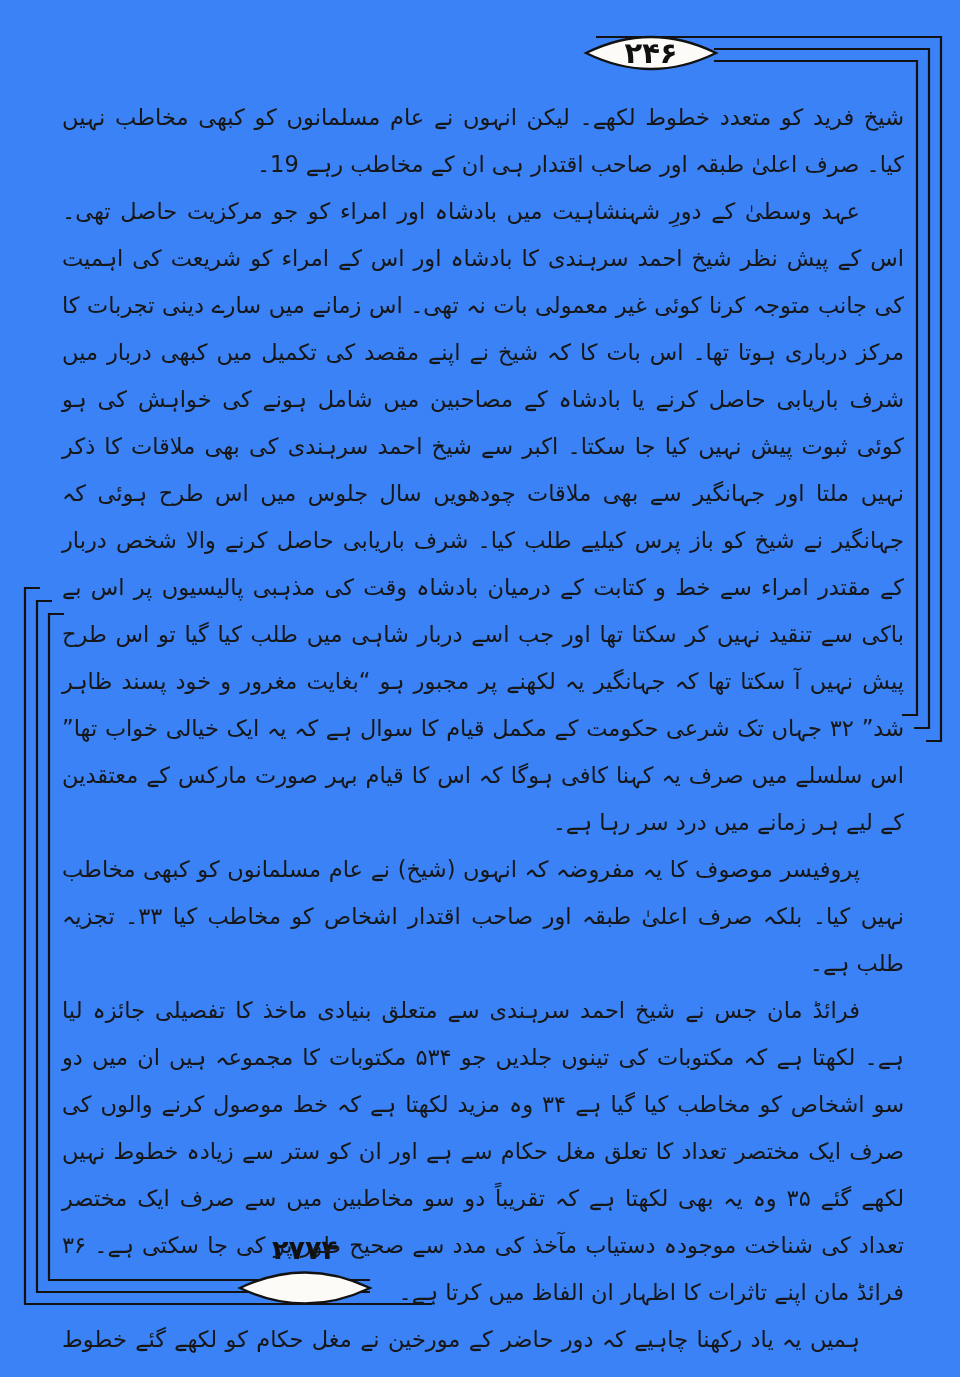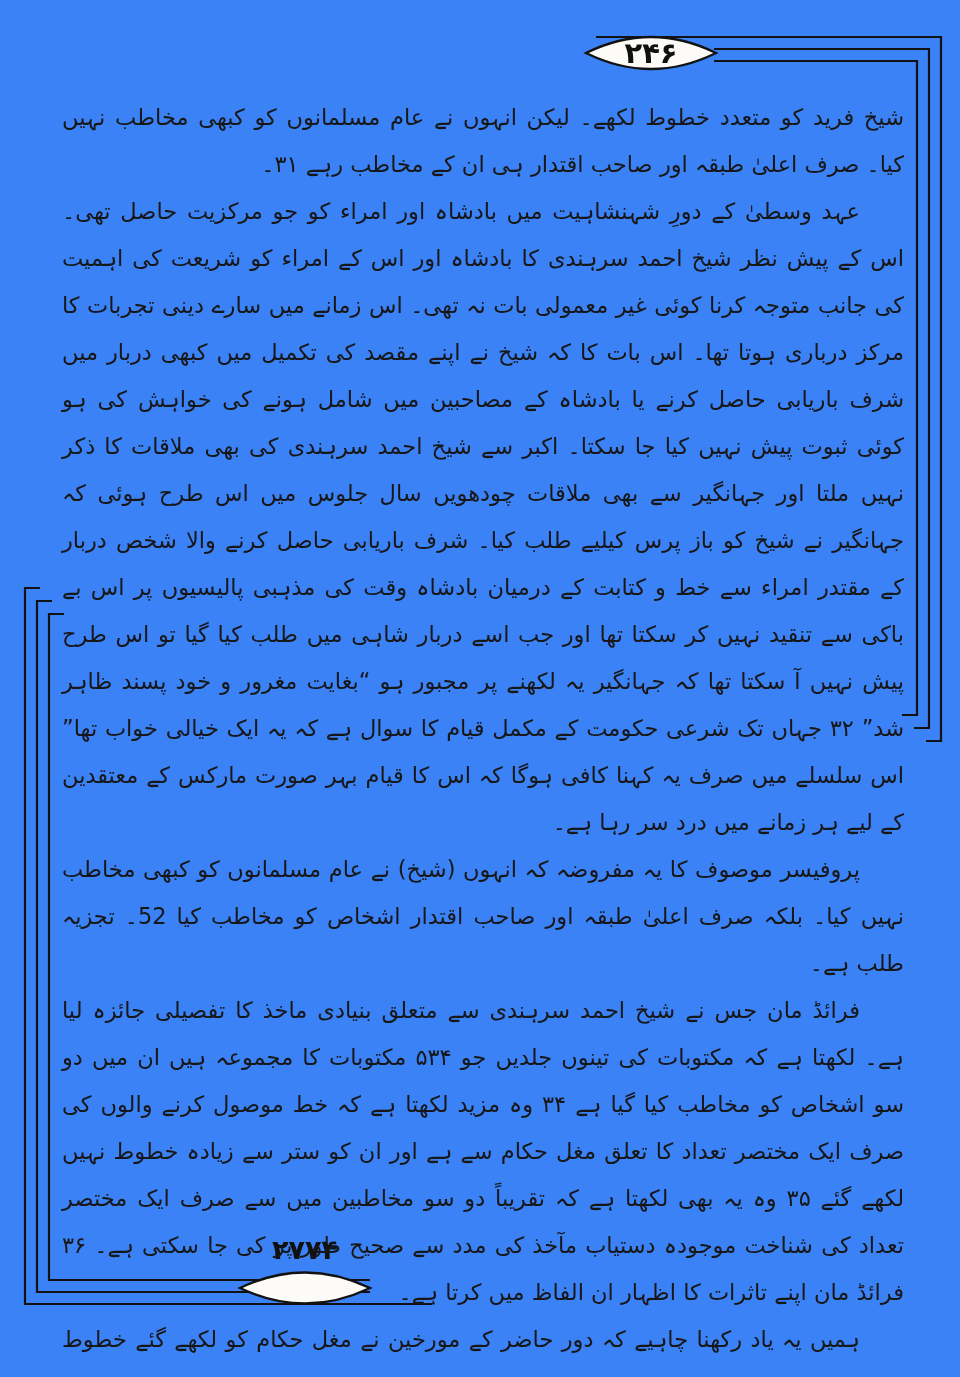"شیخ فرید کو متعدد خطوط" p.para { text: ۳۱ -> 19 }
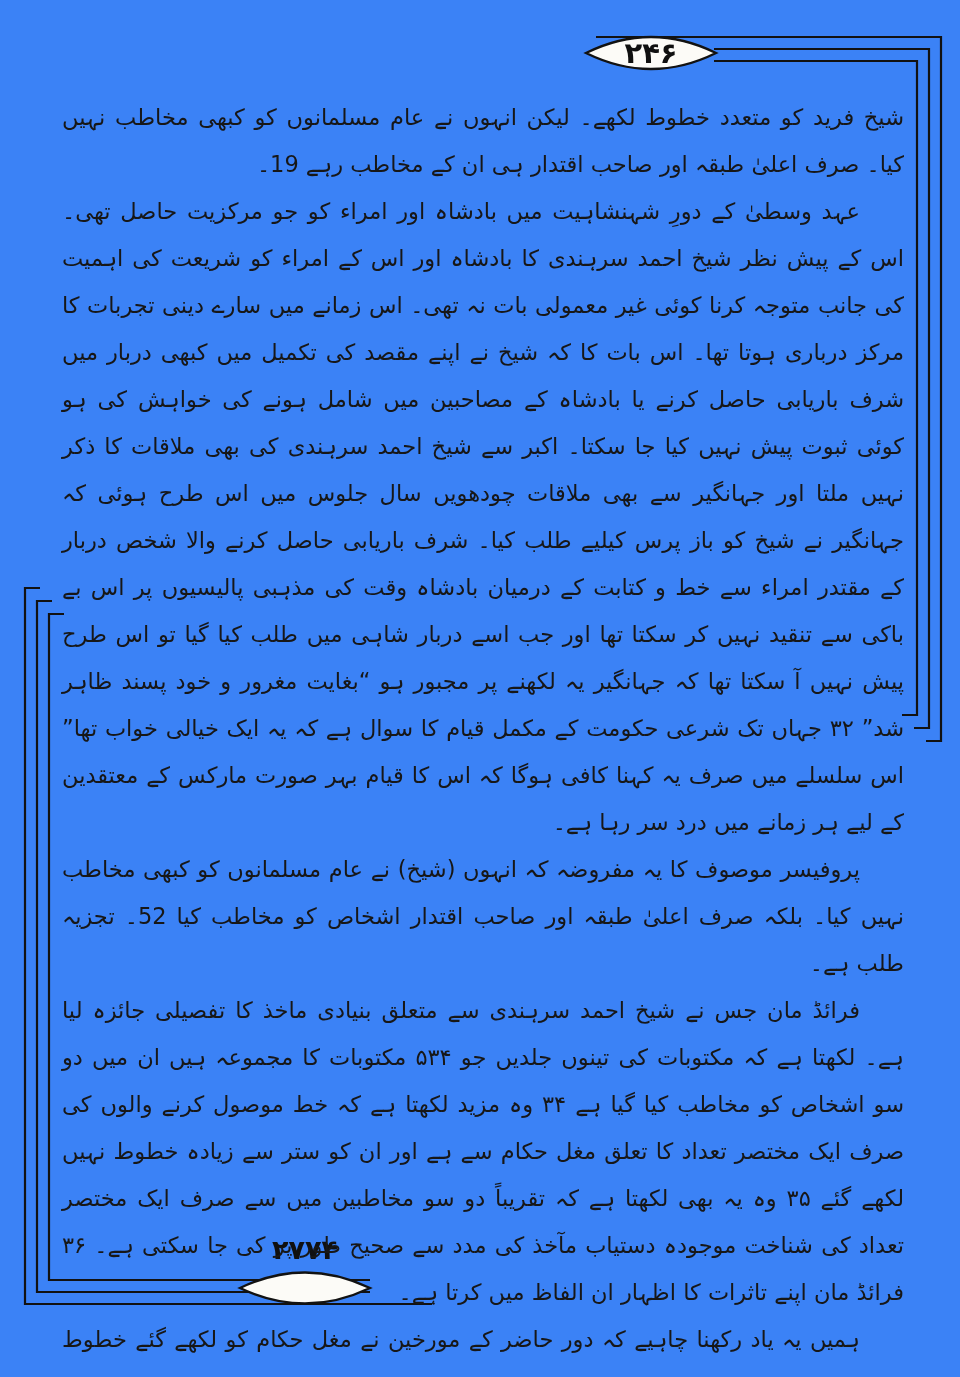"پروفیسر موصوف کا یہ مفروضہ" p.para { text: 52 -> ۳۳ }
